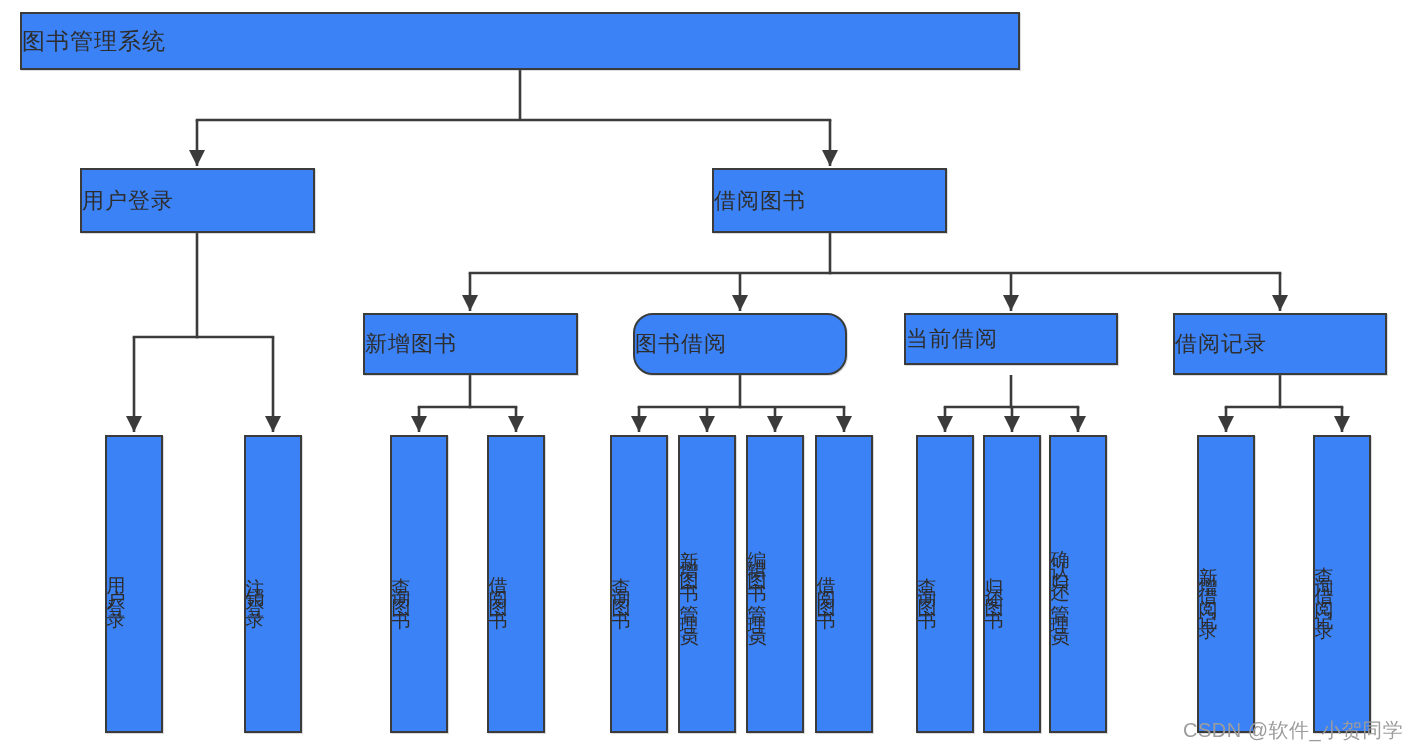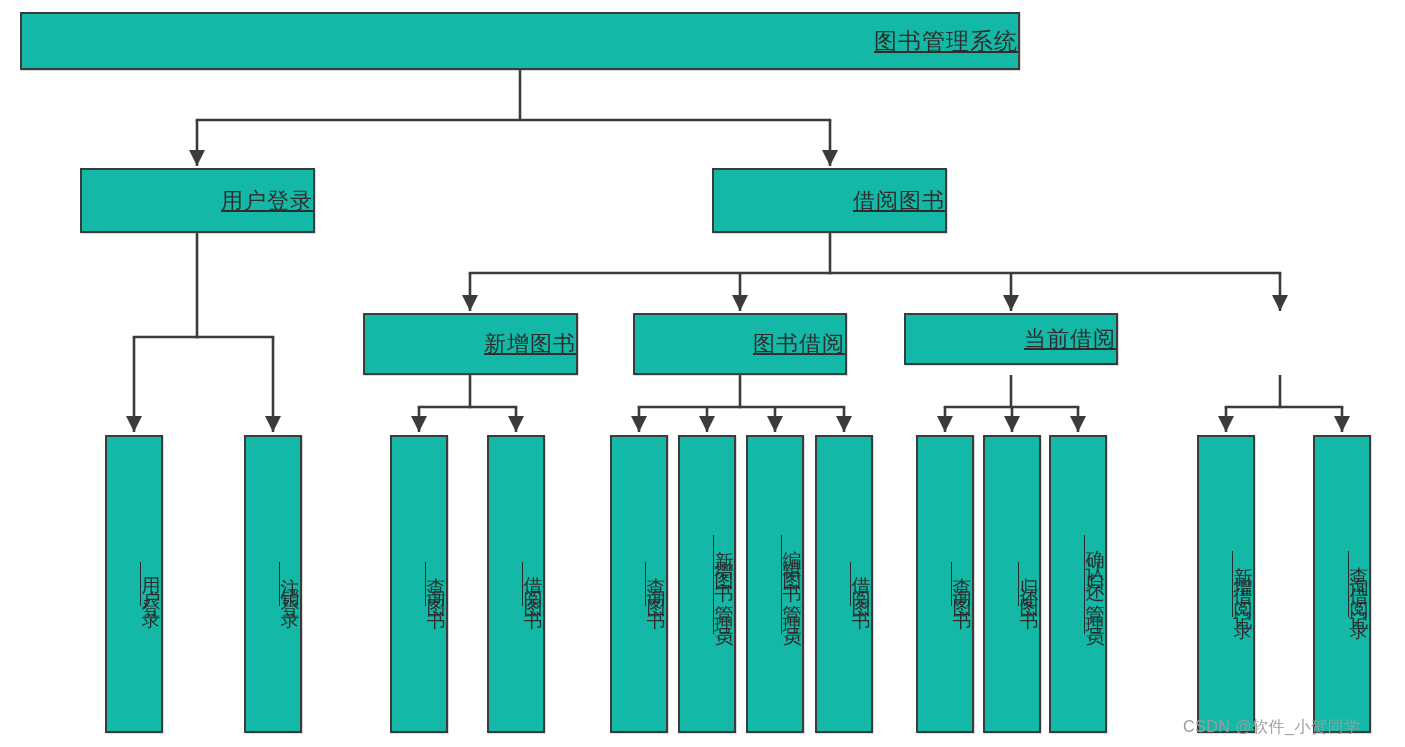"图书管理系统" .box { background: #14b8a6 -> #3b82f6; justify-content: flex-end -> flex-start; text-decoration: underline -> none }
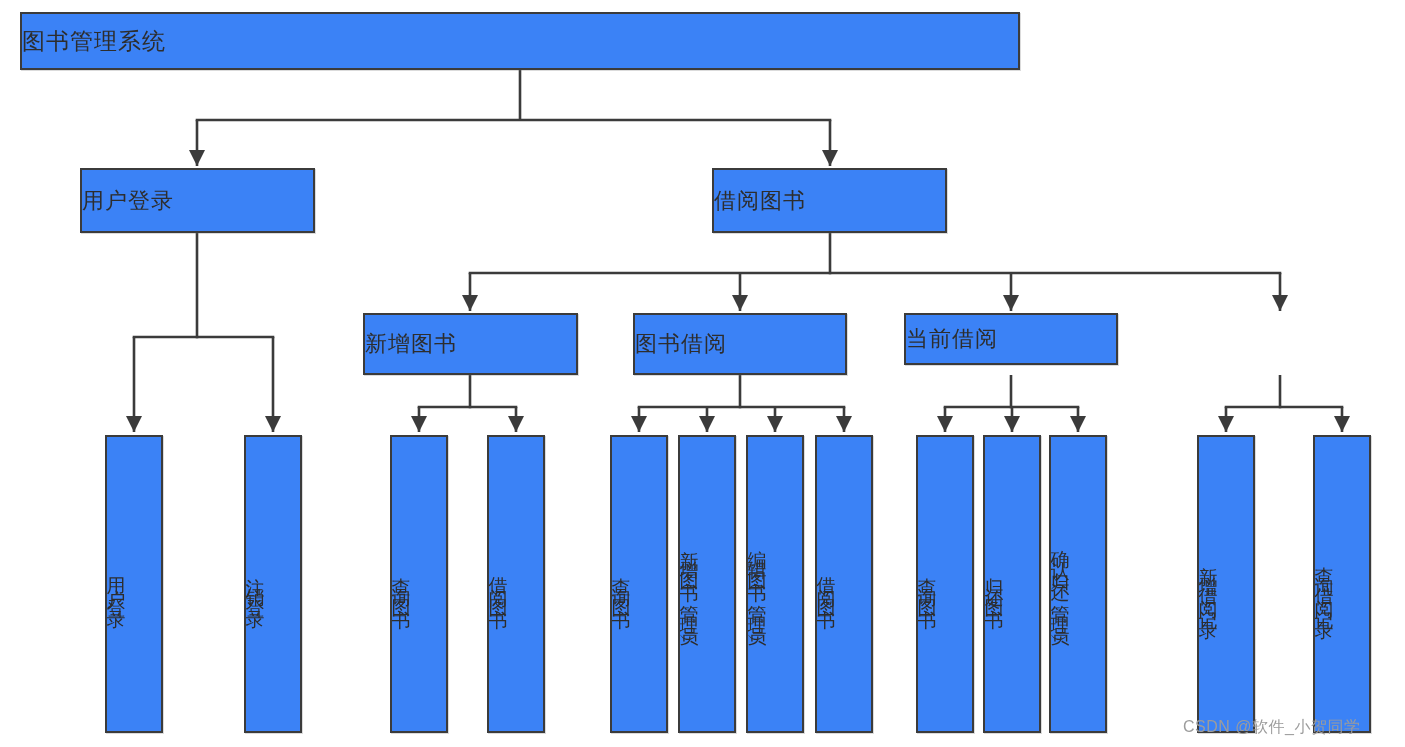"图书借阅" div.box { border-radius: none -> 20px }
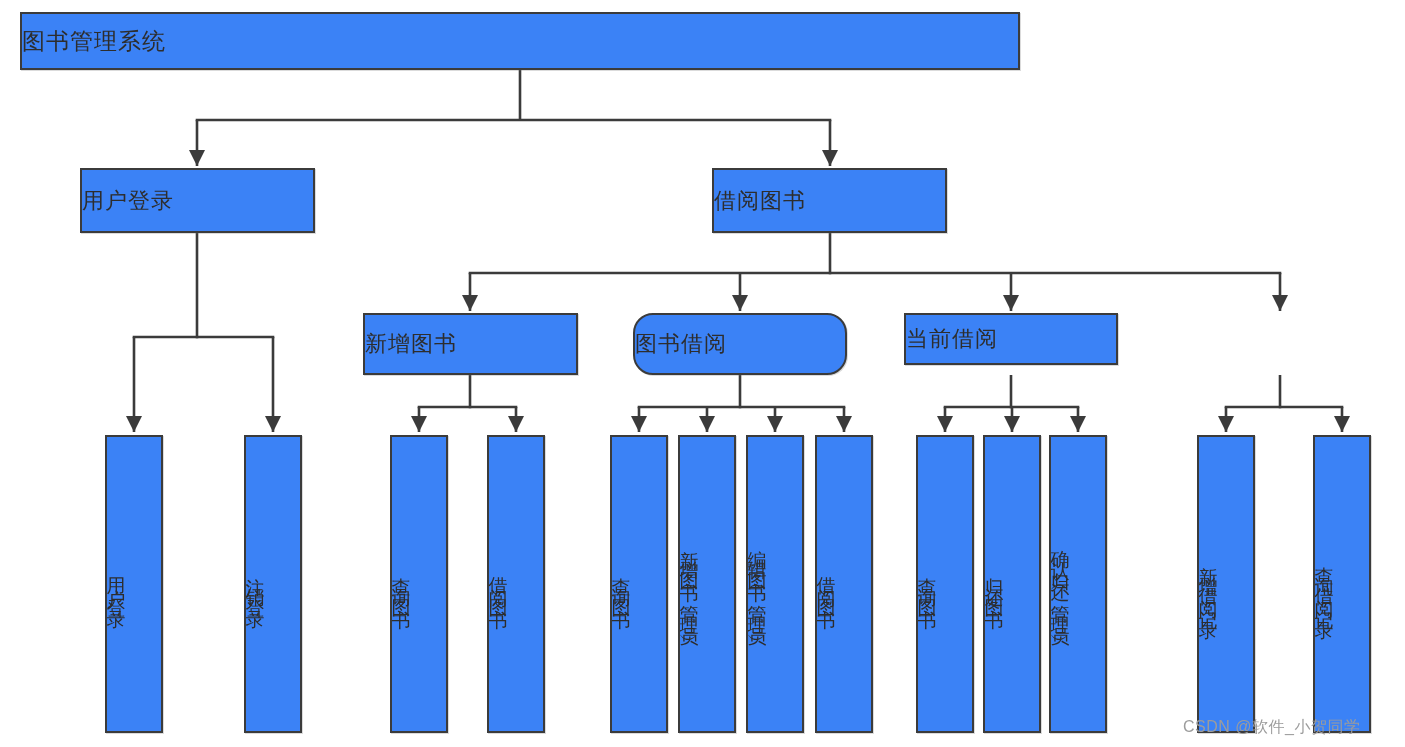"借阅记录" div.box { html: none -> <div> <span>借阅记录</span> </div> }
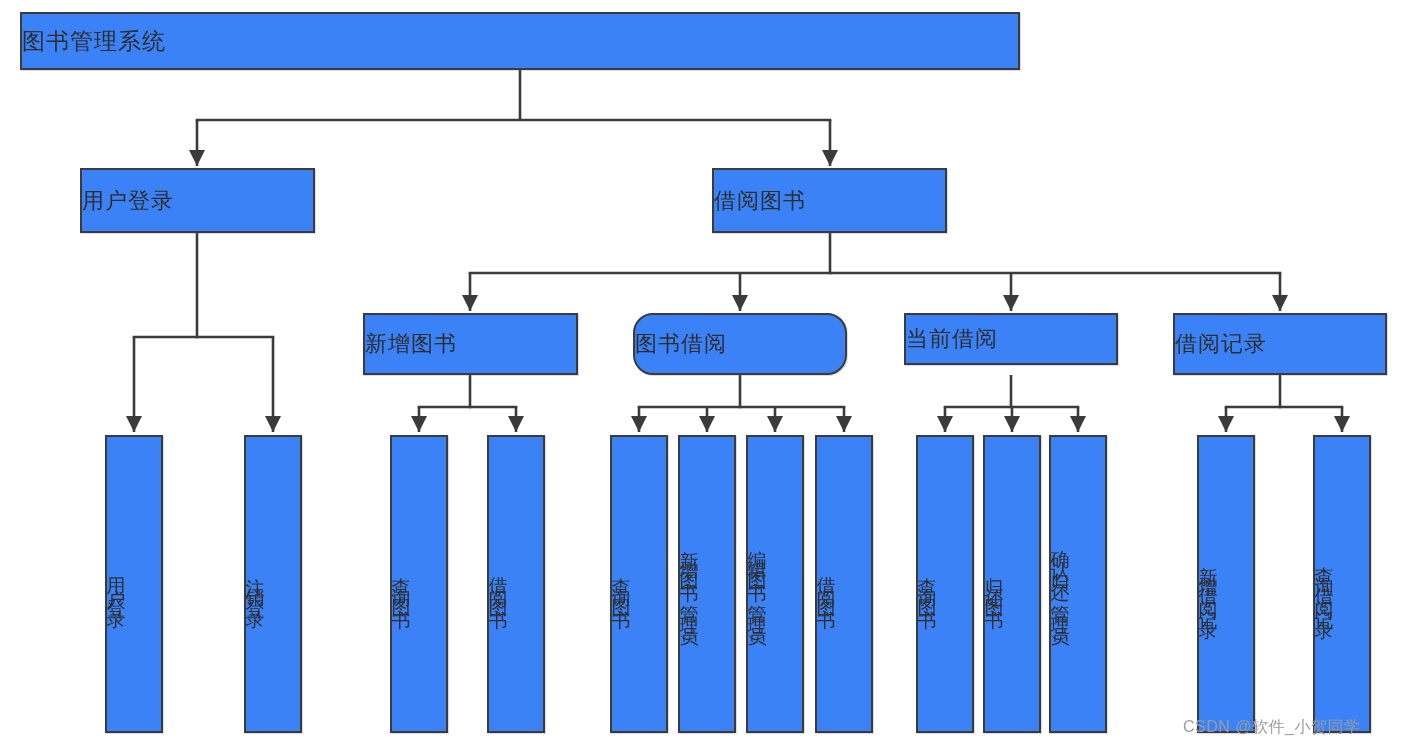"CSDN @软件_小贺同学" .watermark { font-size: 16px -> 20px }
